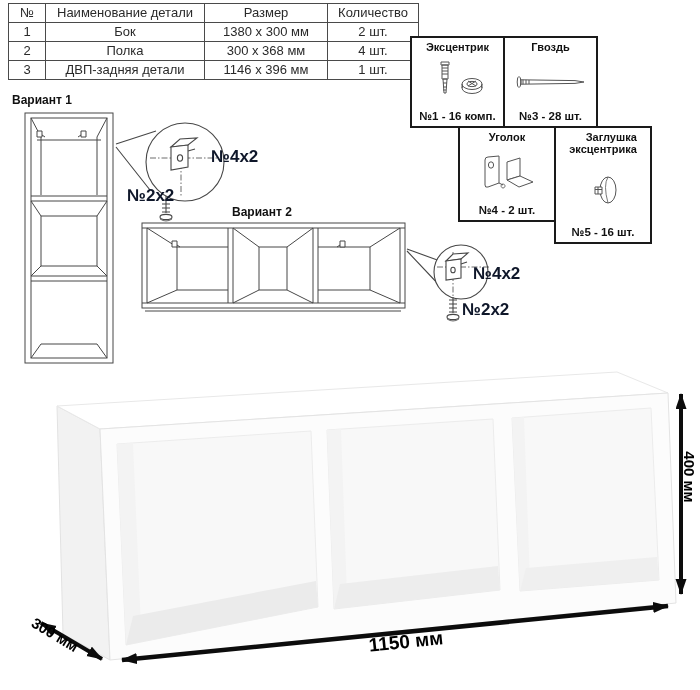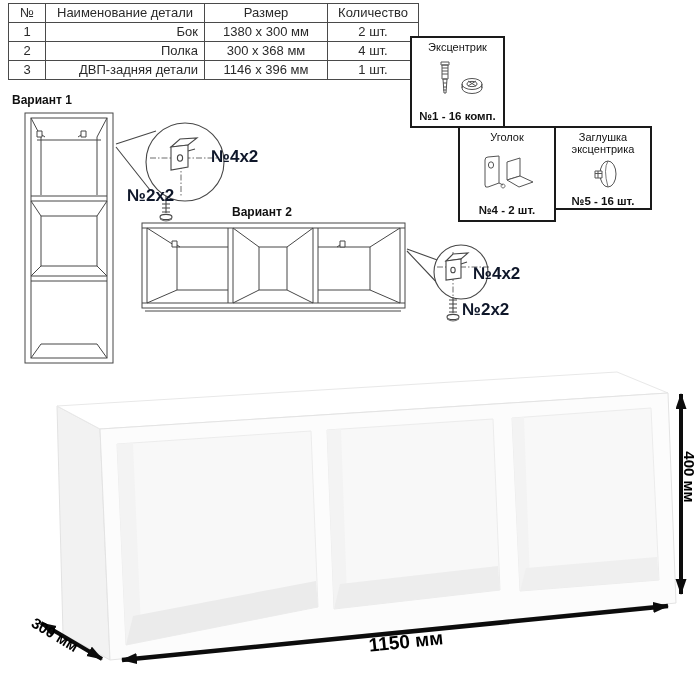"Бок" .col-name { text-align: right -> center }
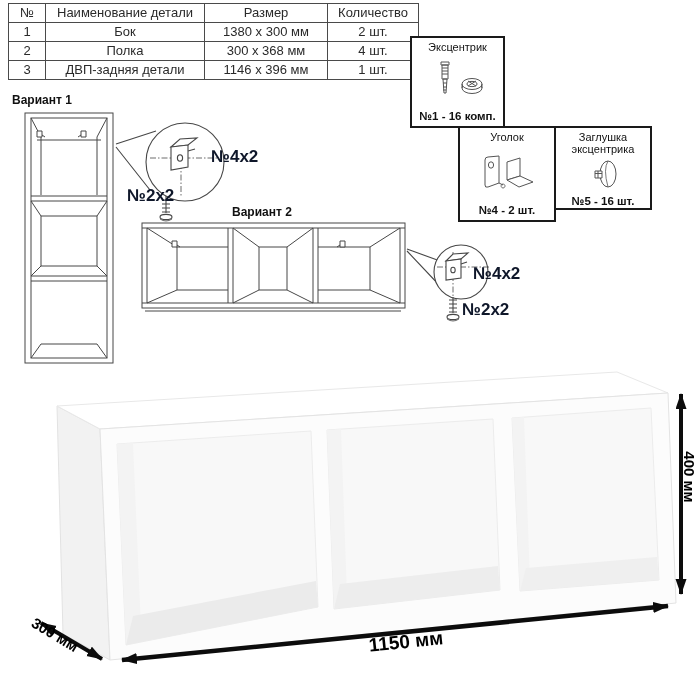"Эксцентрик" .hw-title { font-weight: normal -> bold; text-align: center -> right }
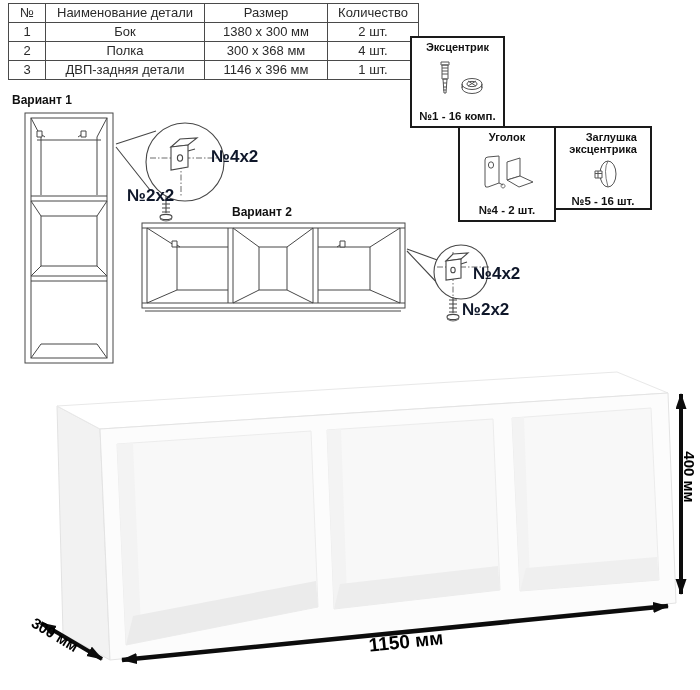"Гвоздь" div.hw-cell { html: none -> <div> <div> <span>Гвоздь</span> <span></span> </div> <div> <svg> <ellipse></ellipse> <path></path> <path></path> </svg> </div> <div>№3 - 28 шт.</div> </div> }
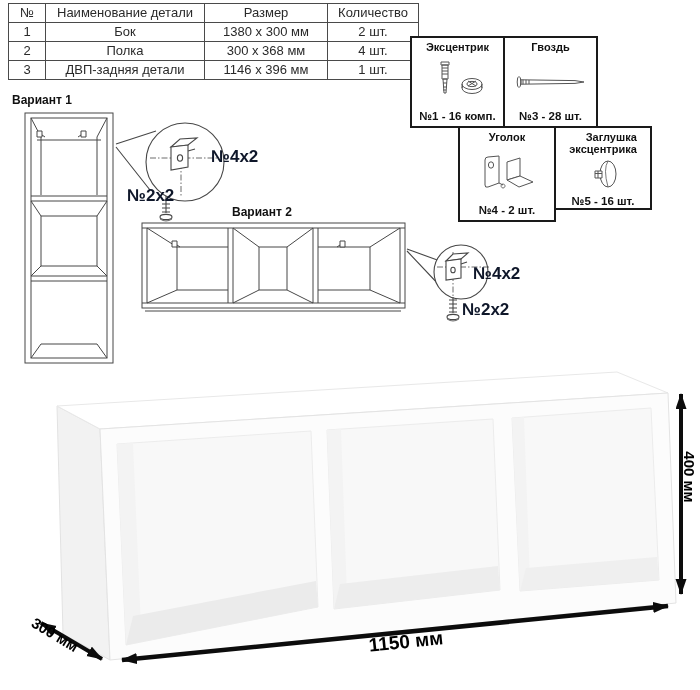"Заглушка" div.hw-cell { height: 84px -> 118px }
